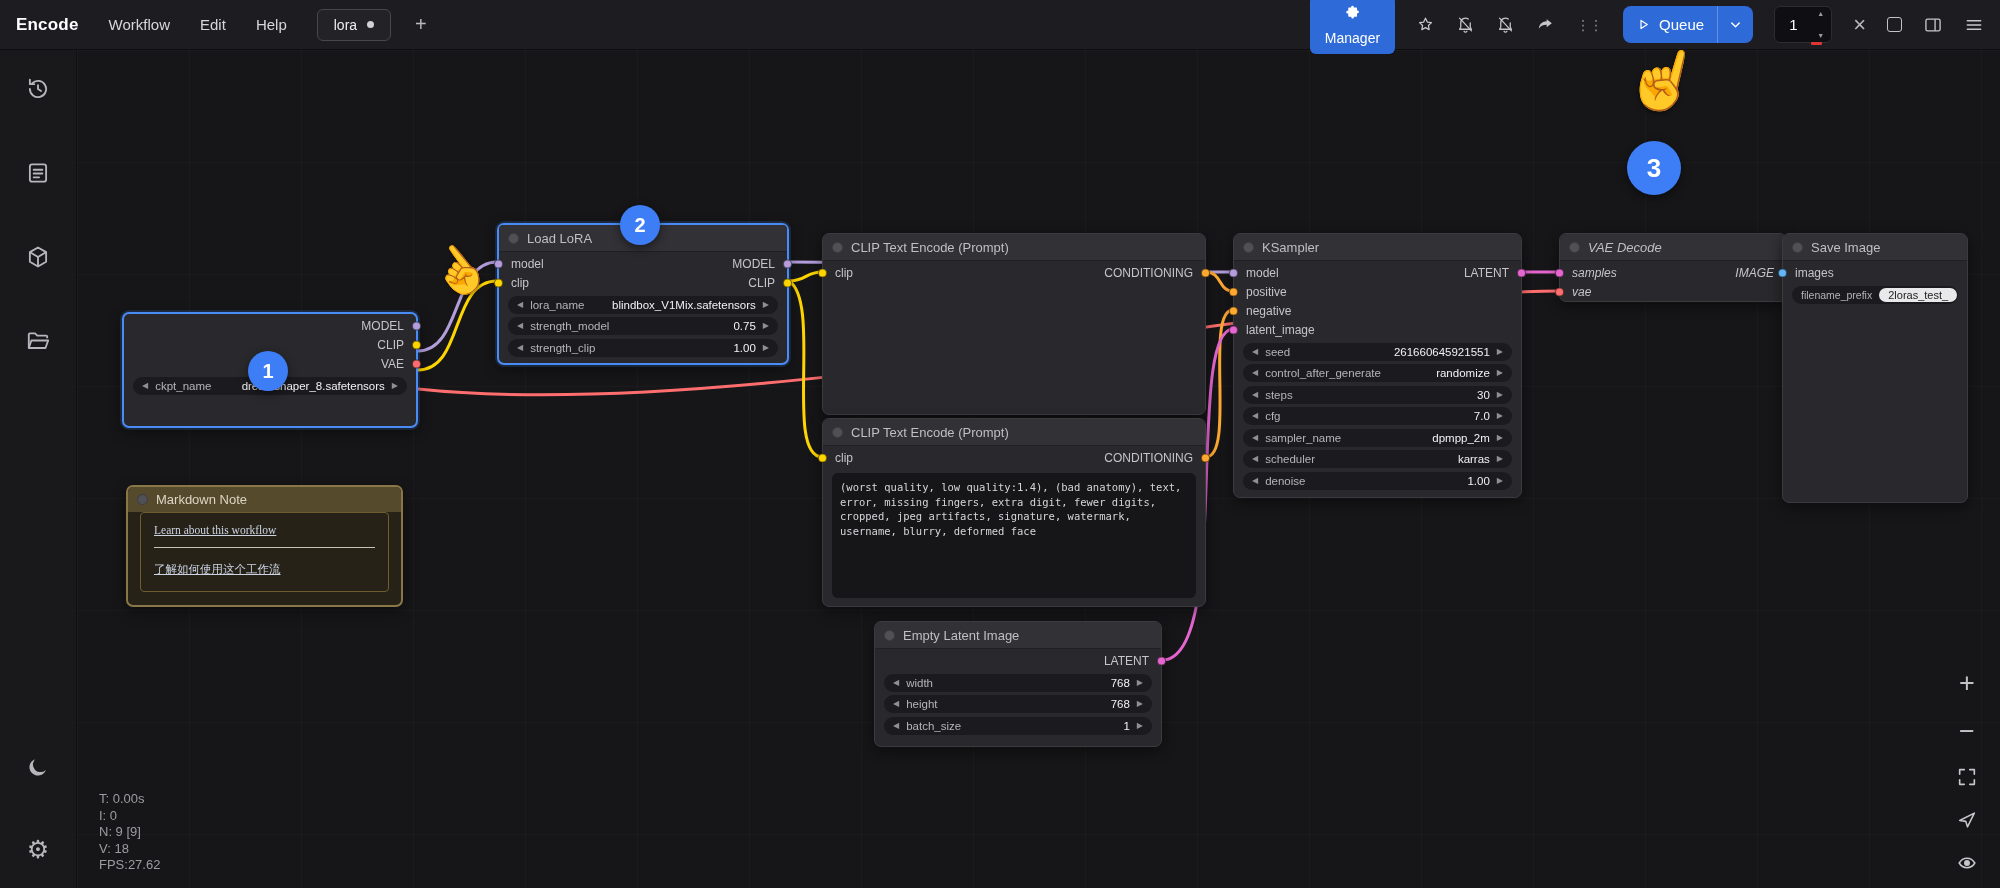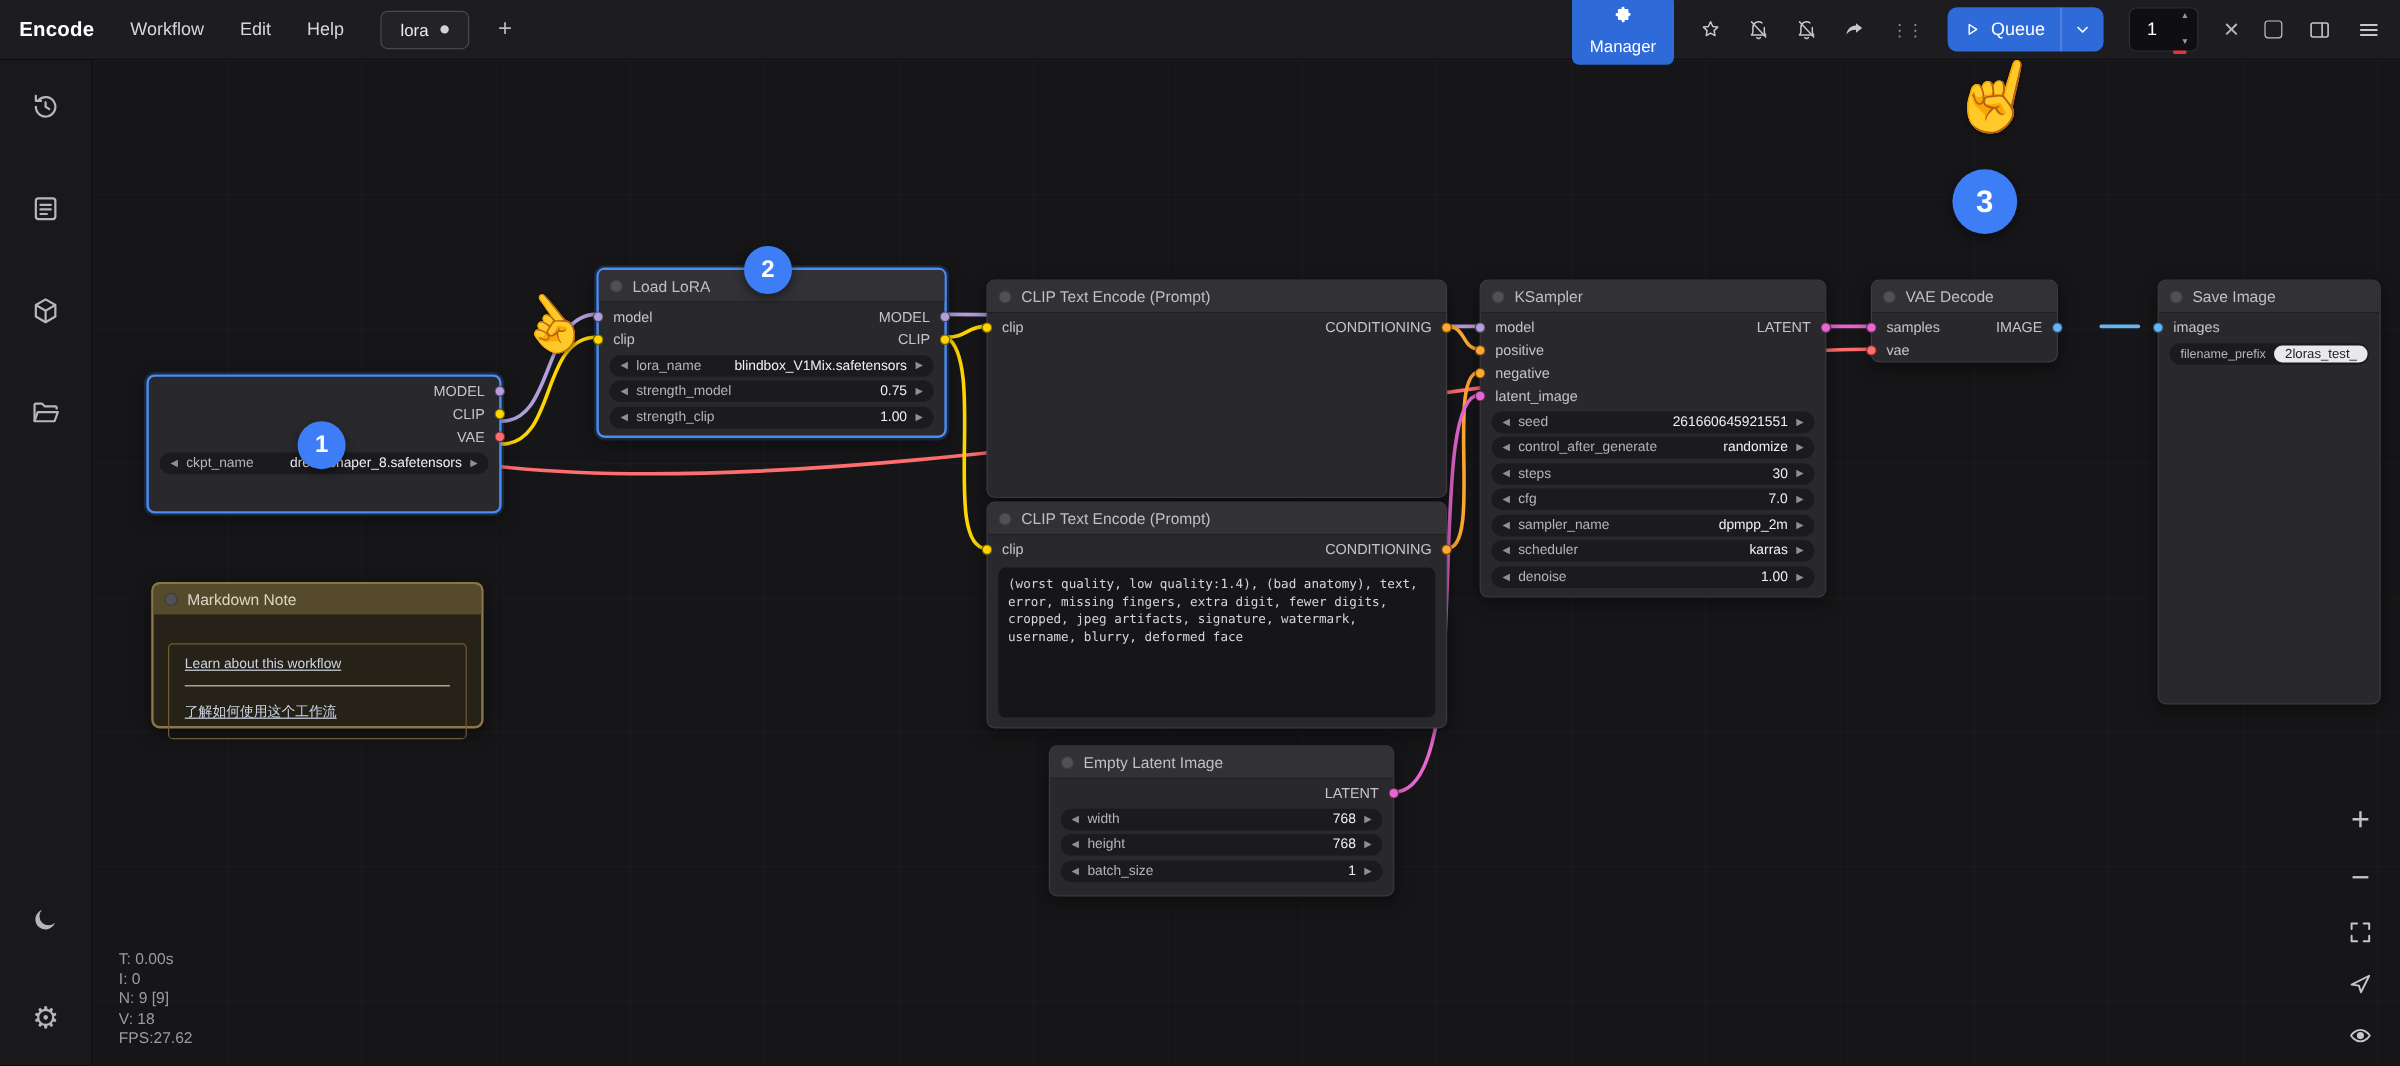"VAE Decode" section.node { font-style: none -> italic; width: 156px -> 228px }
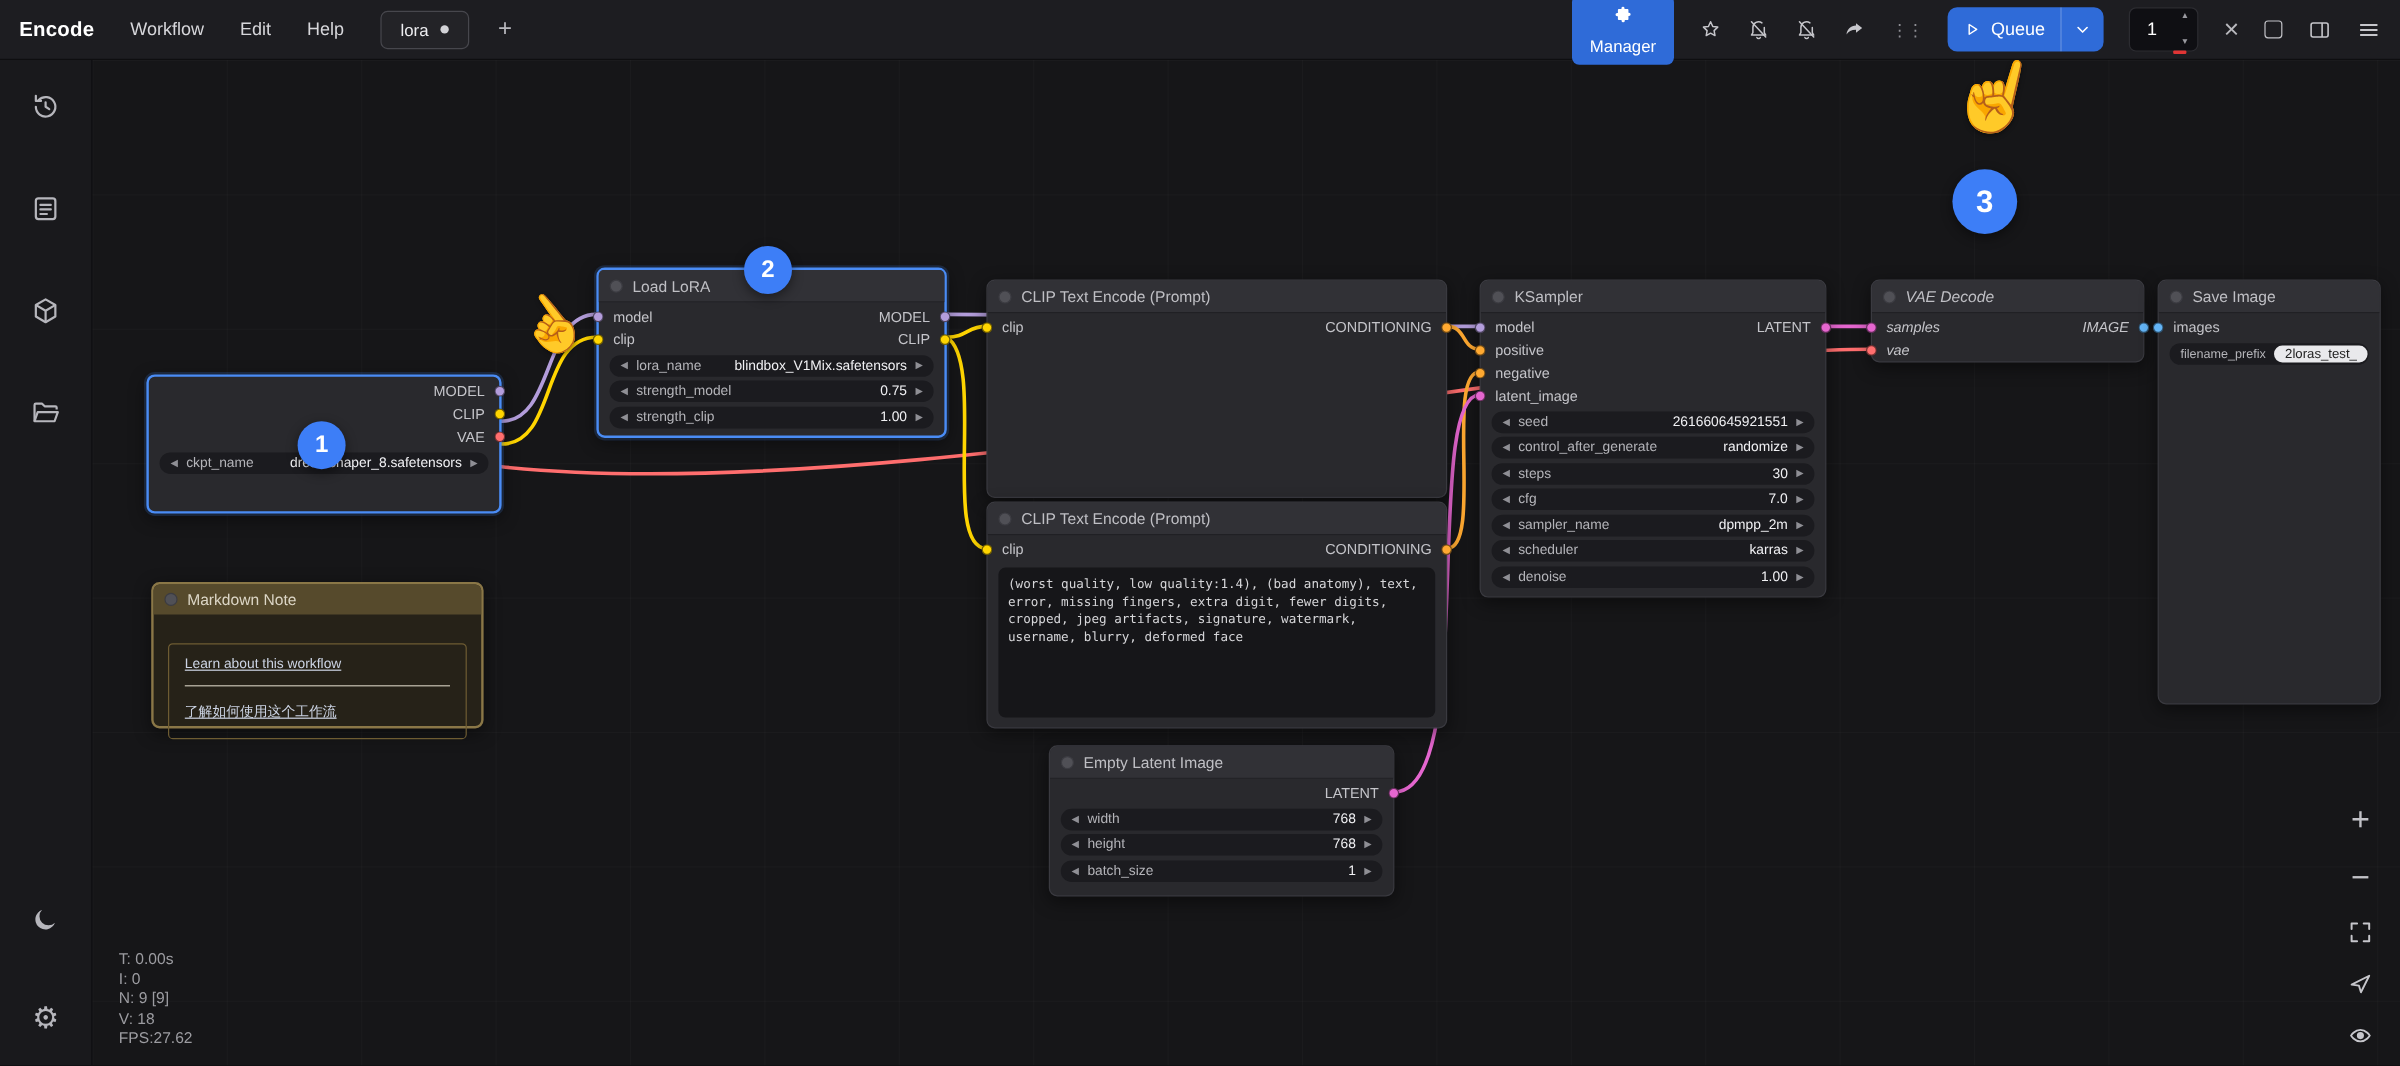"Save Image" section.node { height: 354px -> 270px; margin-left: 16px -> none }
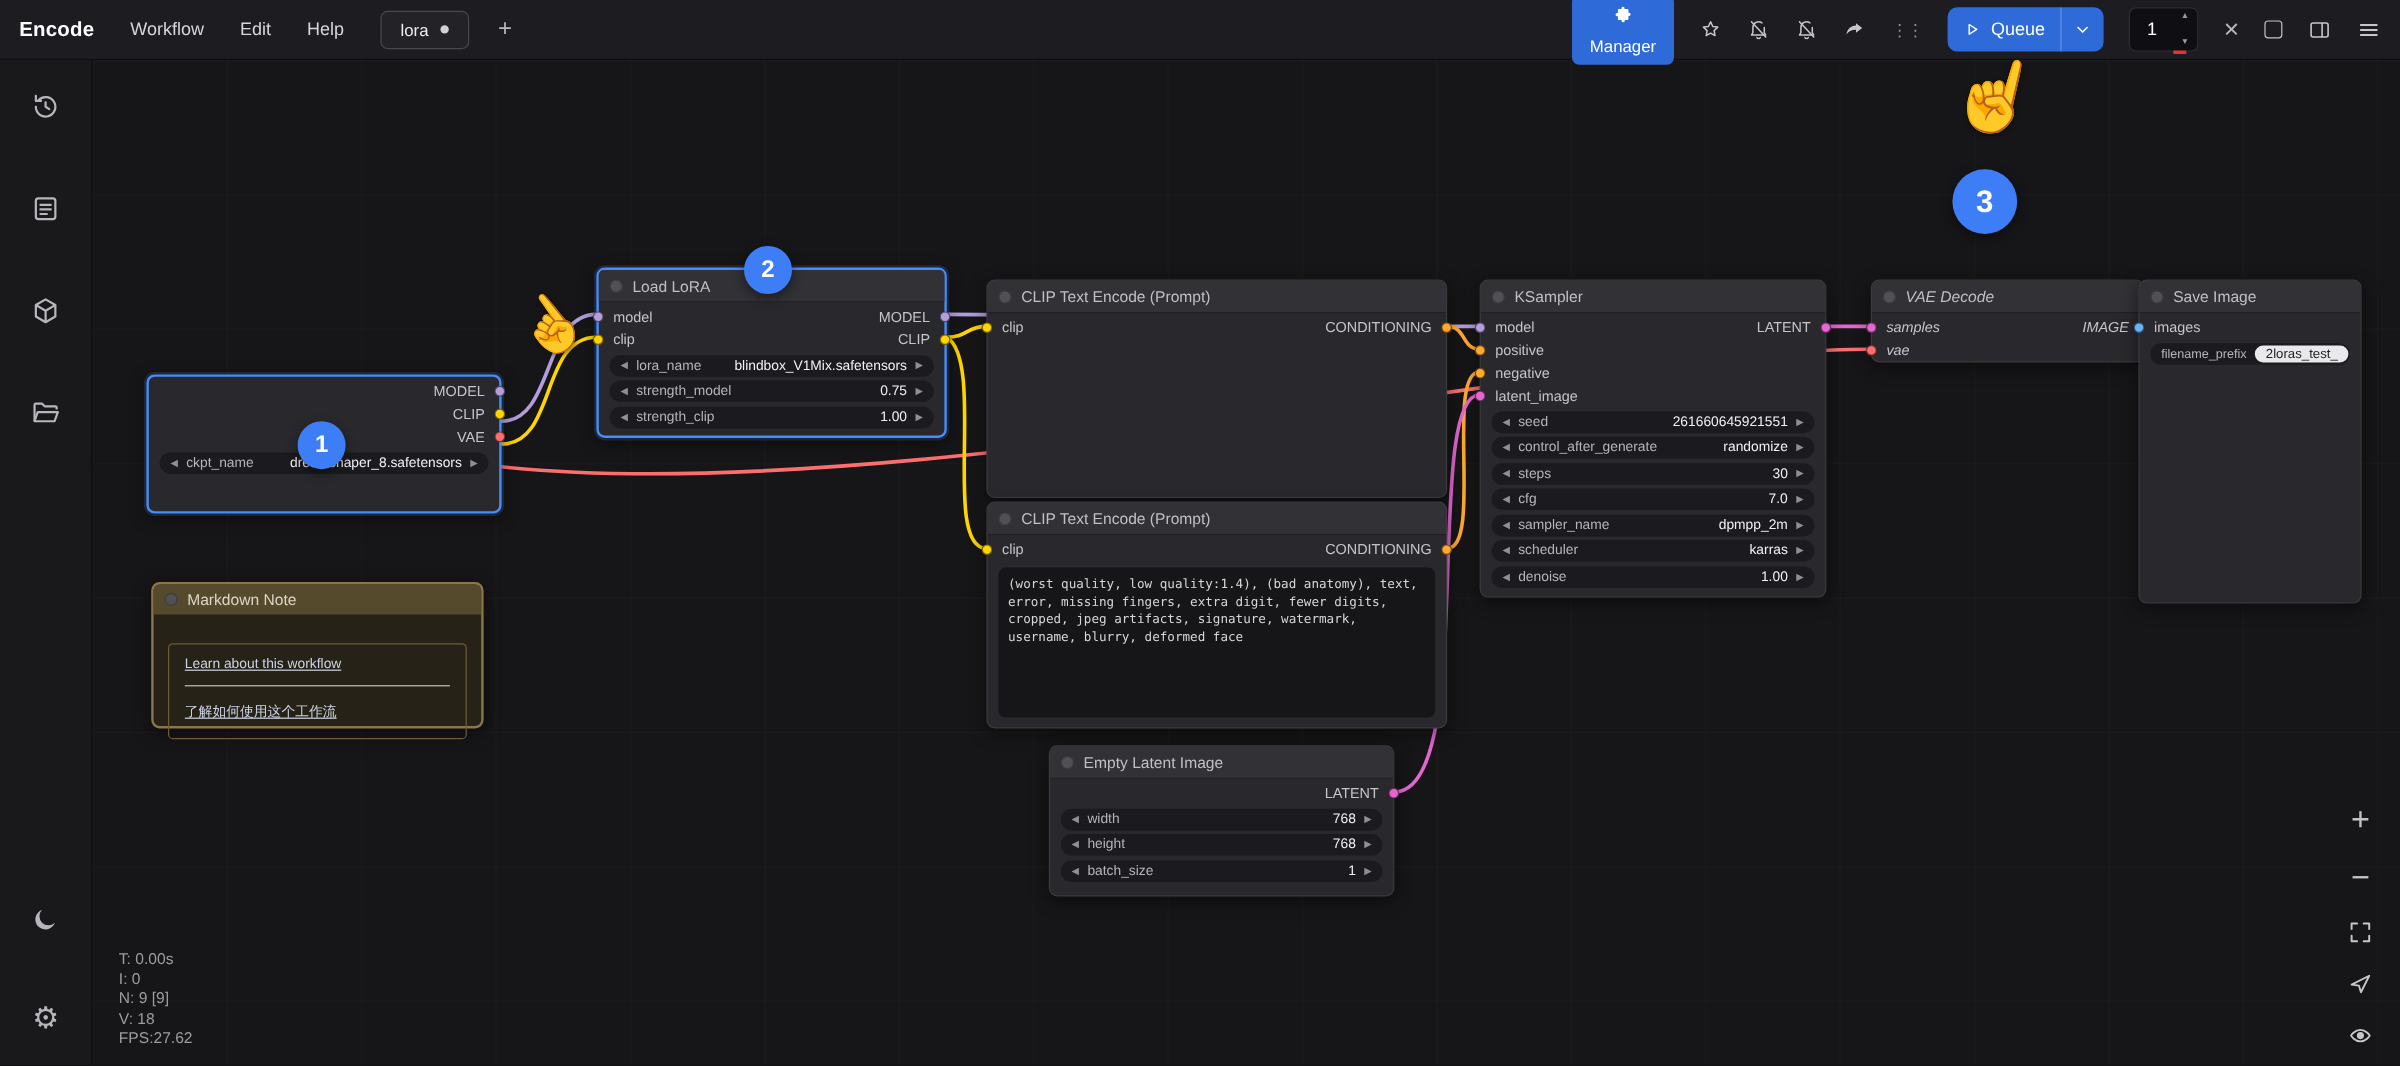"Learn about this workflow" .note-body { font-family: none -> Liberation Serif, serif; margin: 24px 12px -> 0 12px }
